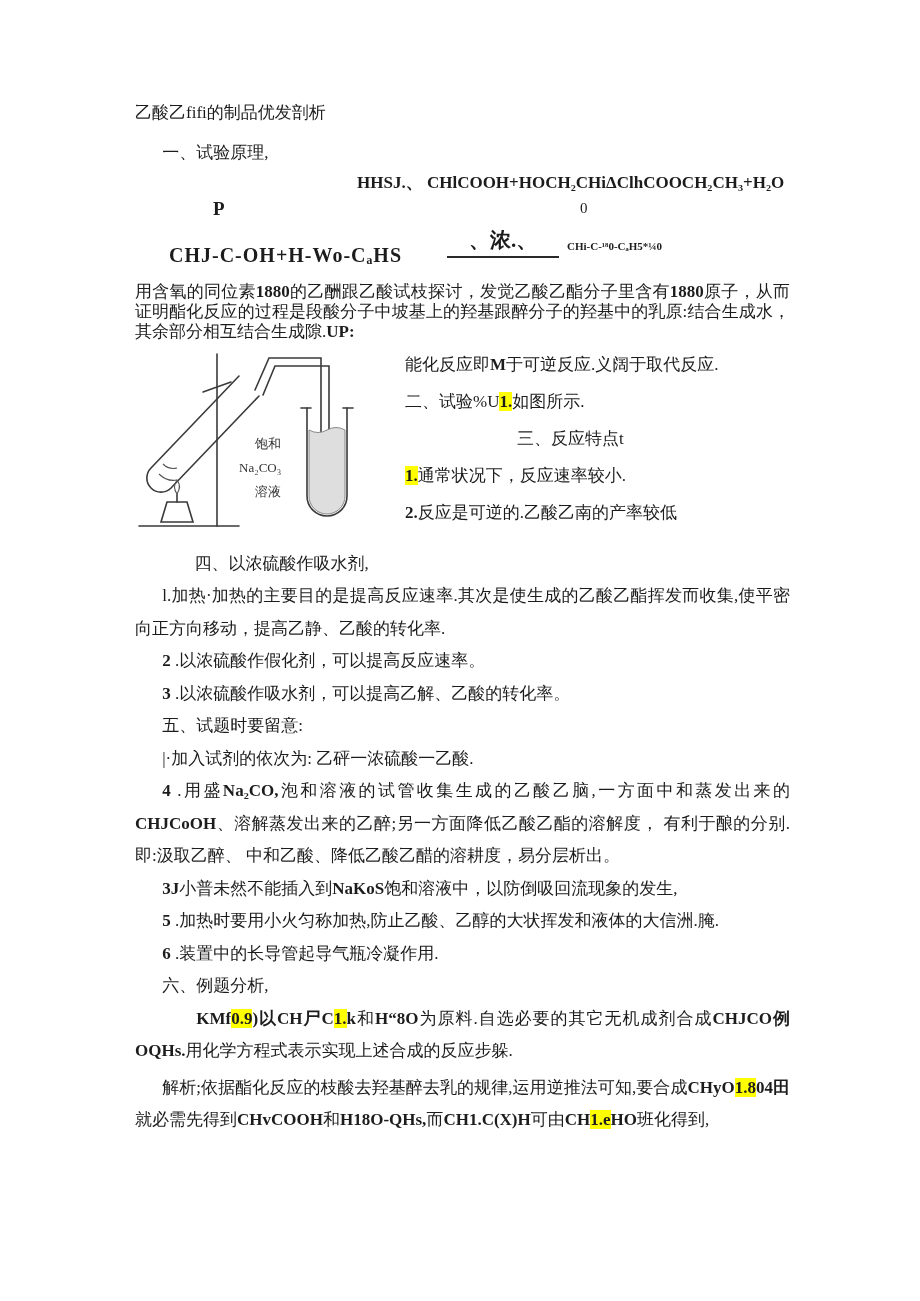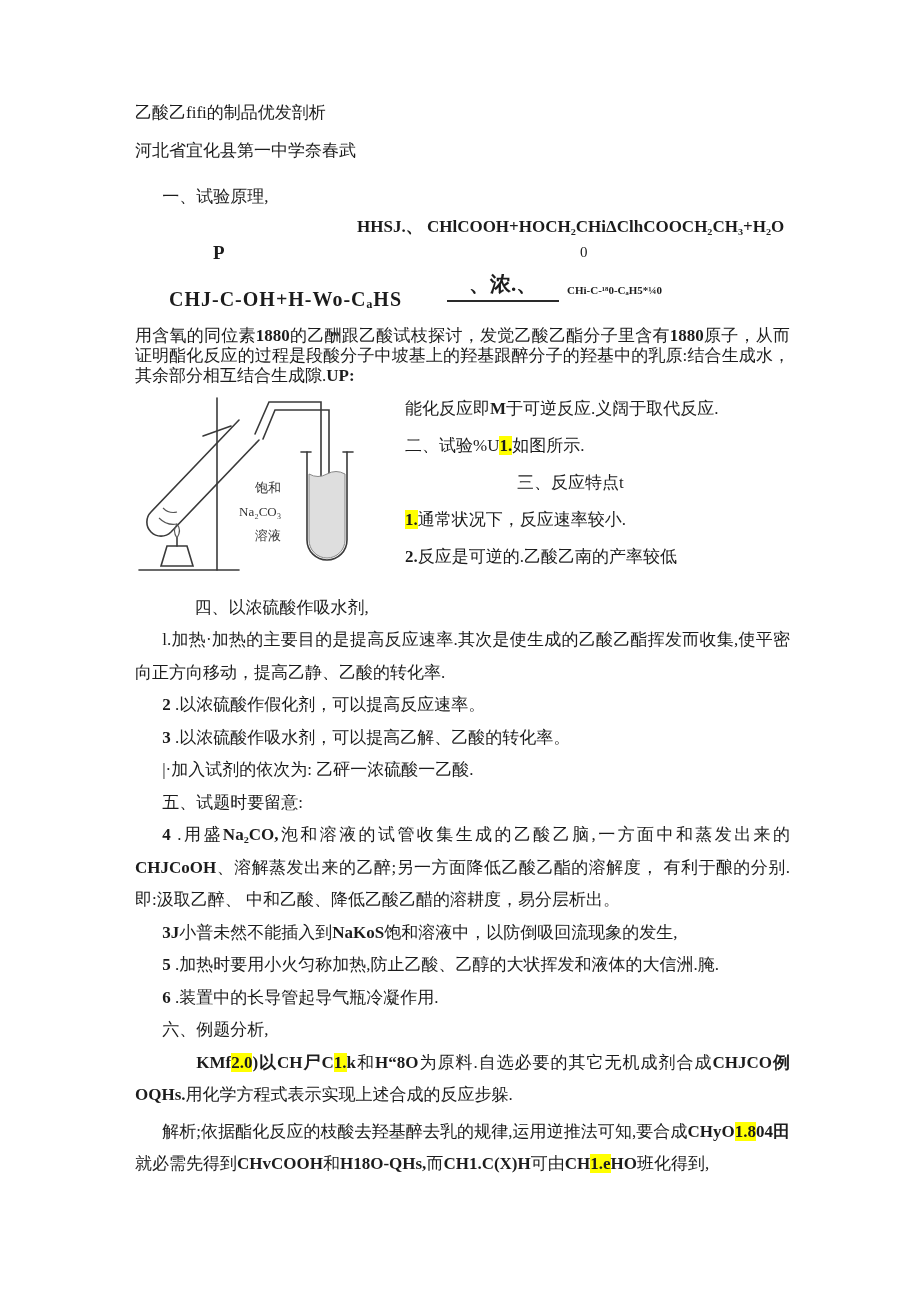"河北省宜化县第一中学奈春武" p.author { html: <p>河北省宜化县第一中学奈春武</p> -> none }
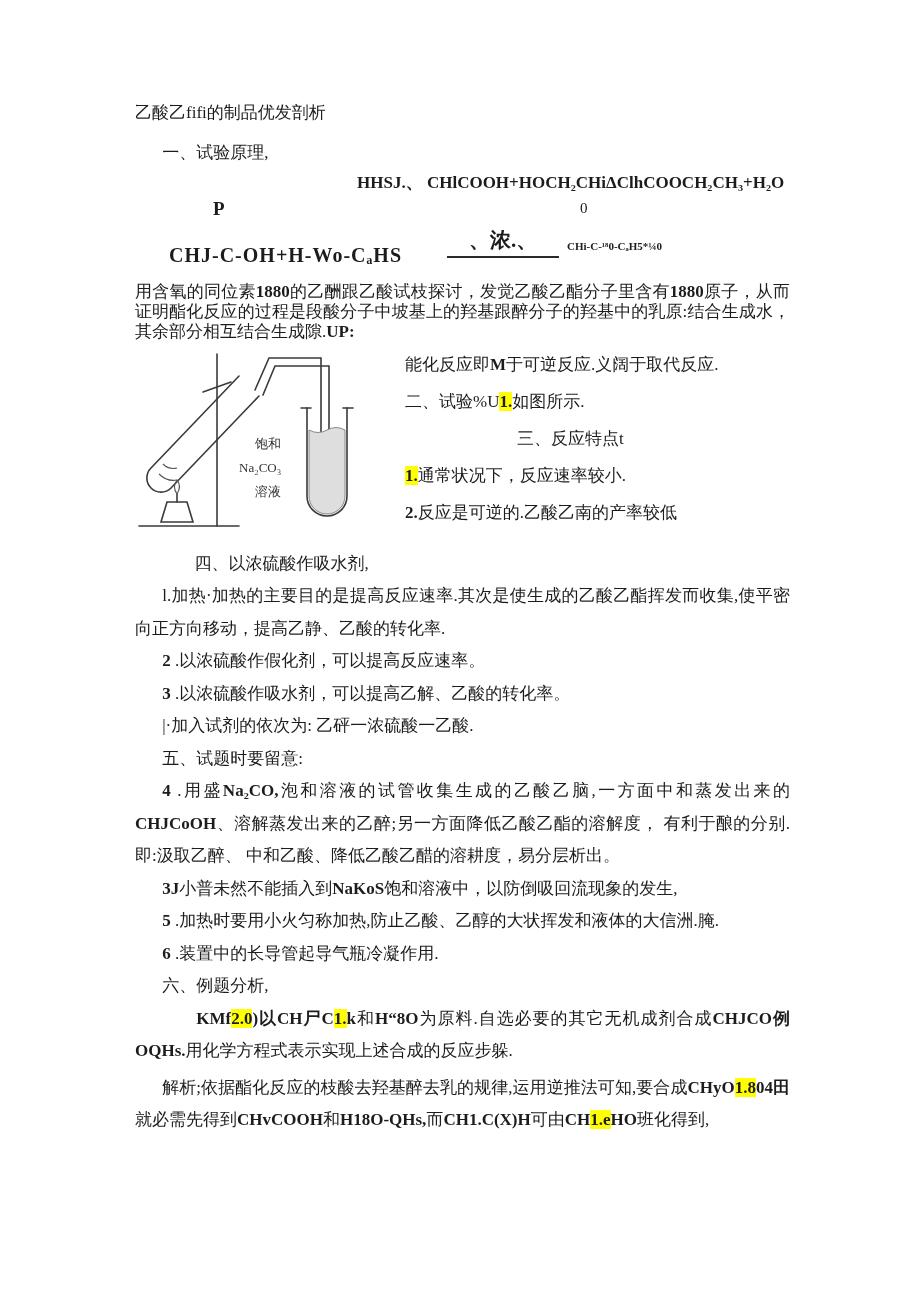"|·加入试剂的依次为: 乙砰一浓硫酸一乙酸." p.para { order: before "五、试题时要留意:" -> after "五、试题时要留意:" }
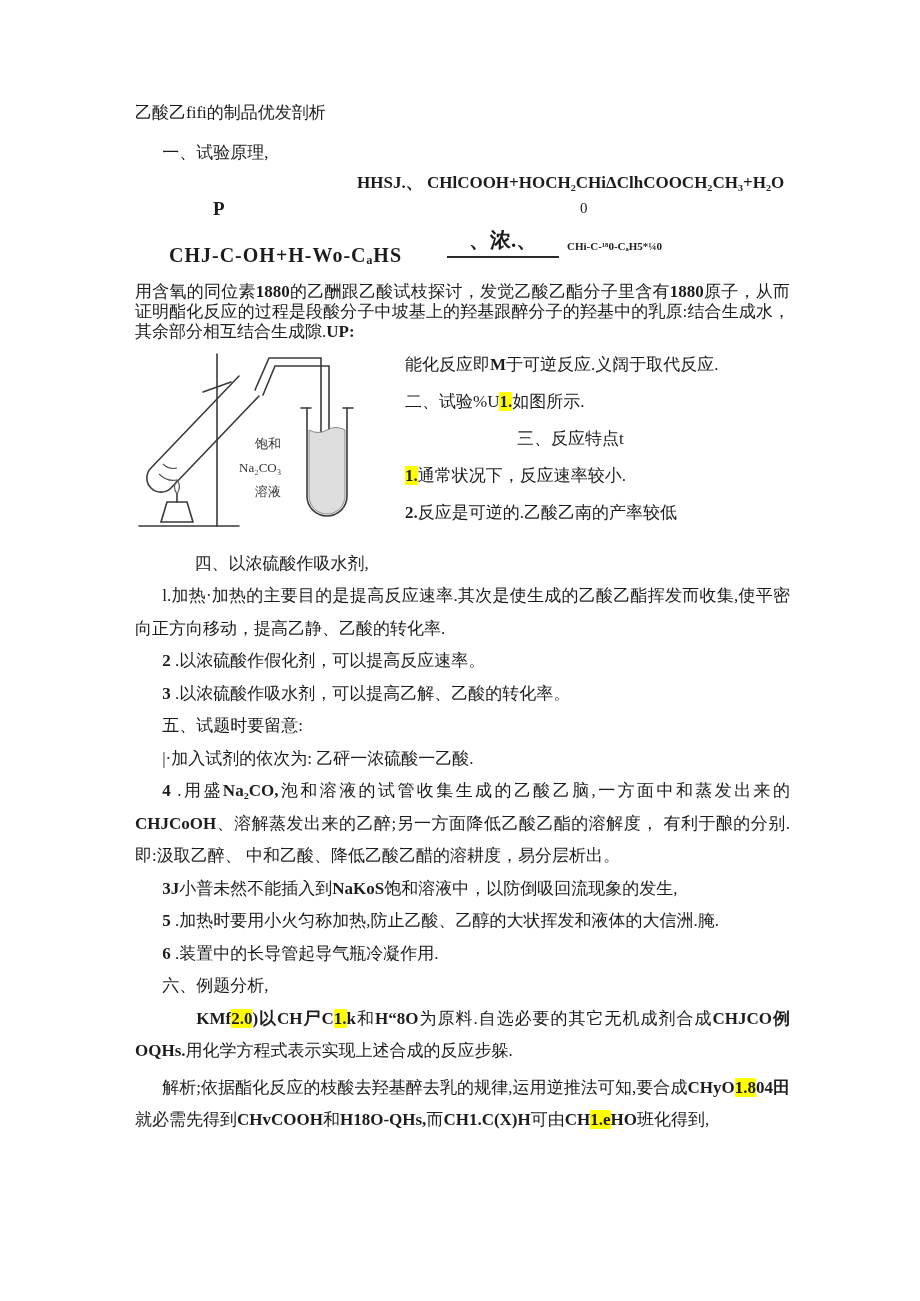"2.0" span.b { text: 2.0 -> 0.9 }
